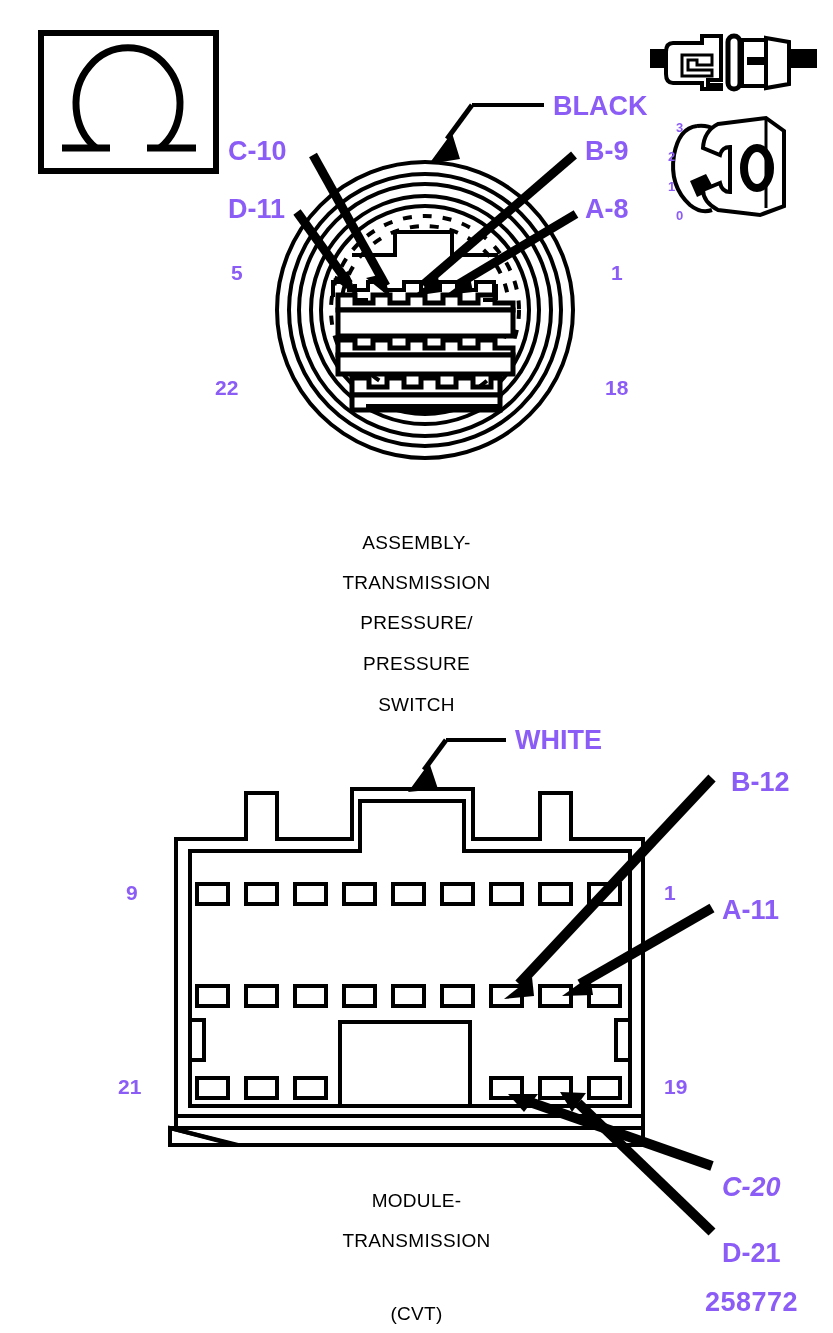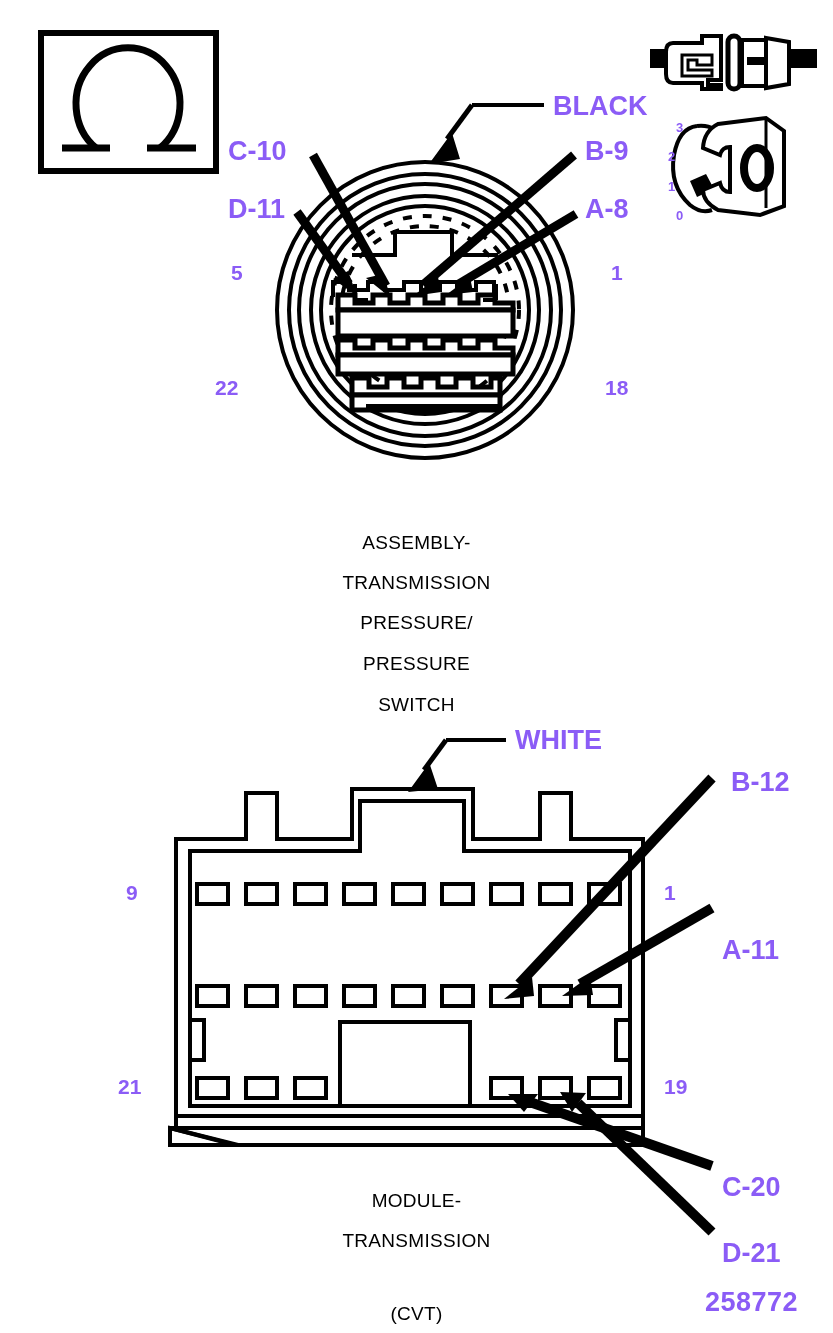"A-11" div.lbl { margin-top: 40px -> none }
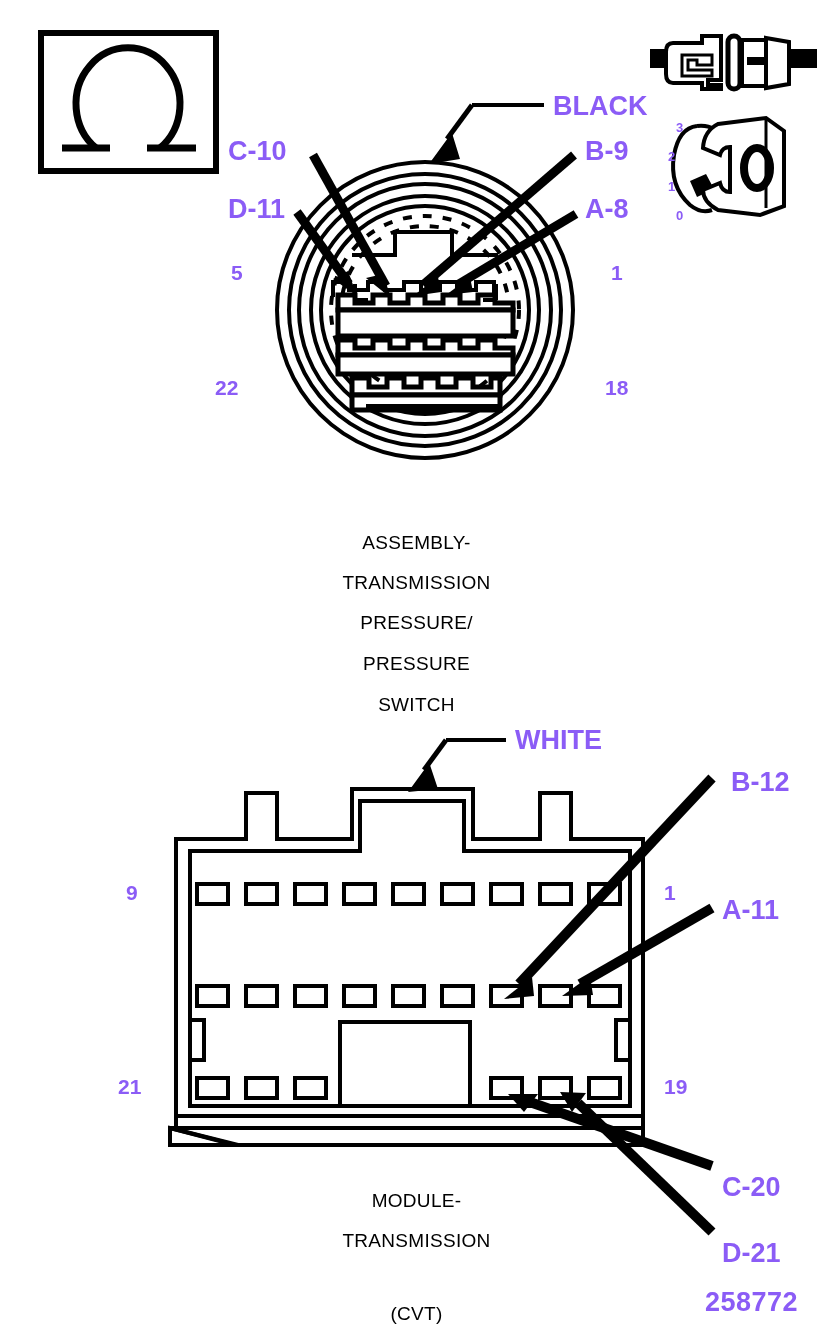"C-20" div.lbl { font-style: none -> italic }
